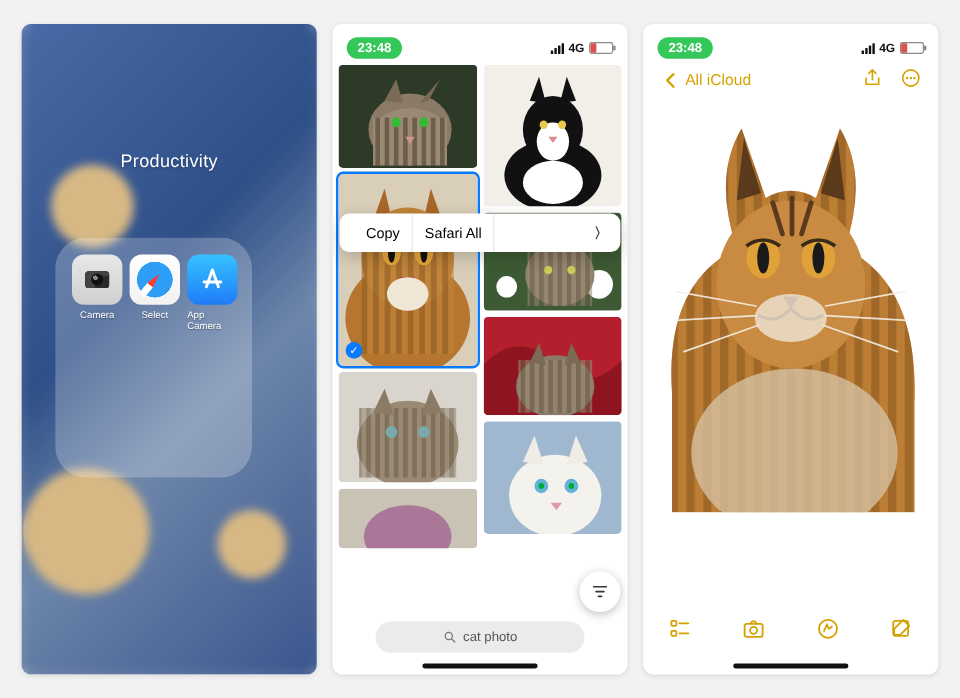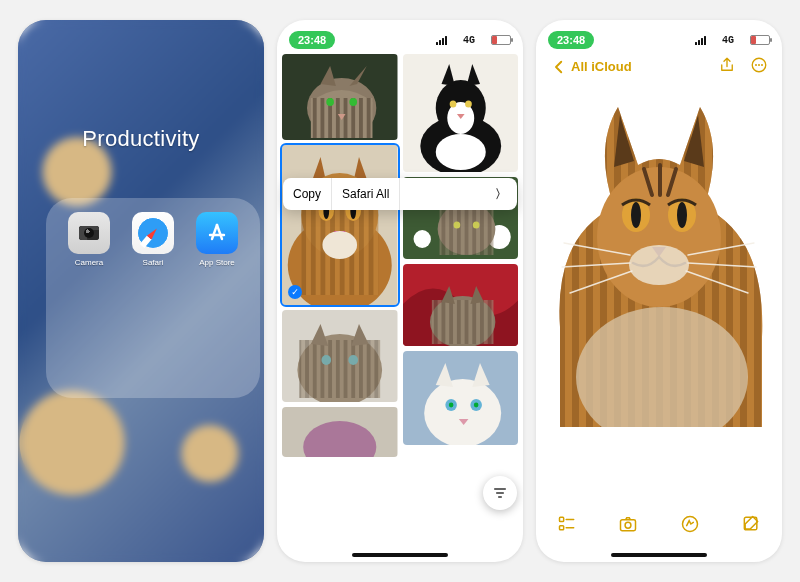"23:48" .phone { border-radius: 28px -> 8px }
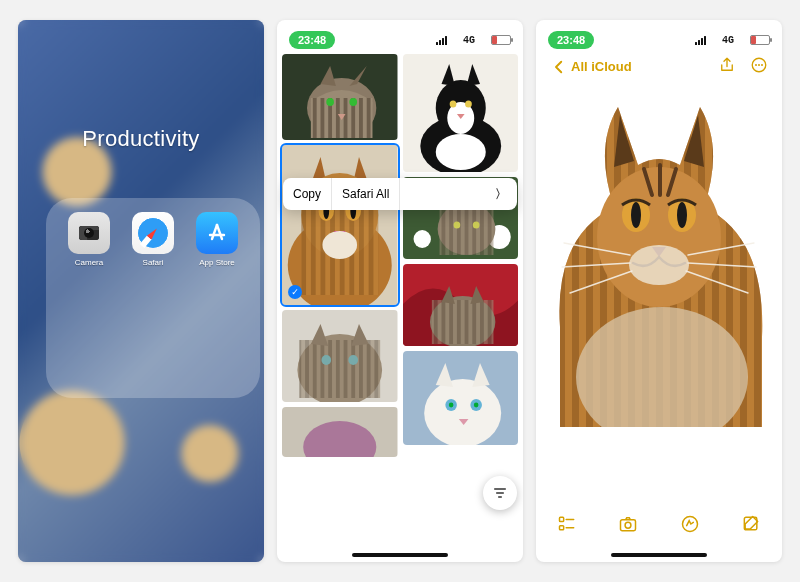"4G" .status-right { font-family: Liberation Mono, monospace -> none; gap: 16px -> 4px }
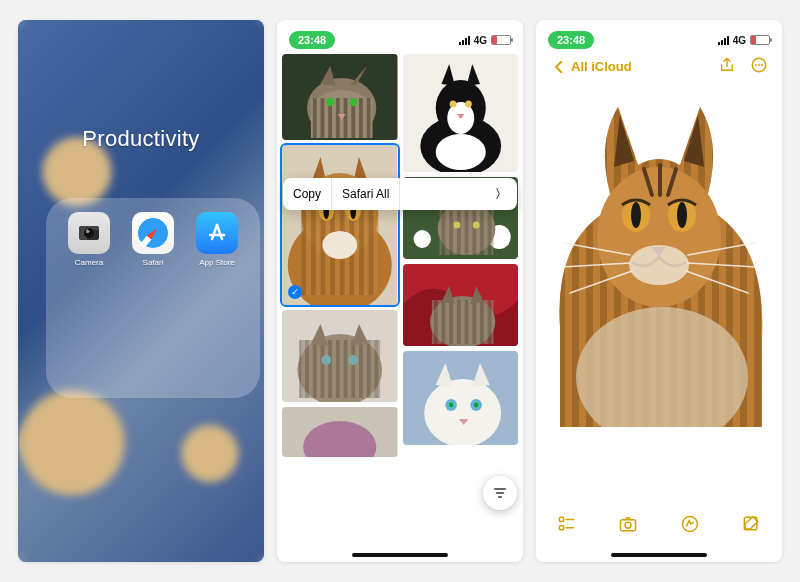"All iCloud" .s3-nav .back { font-weight: 700 -> 400 }
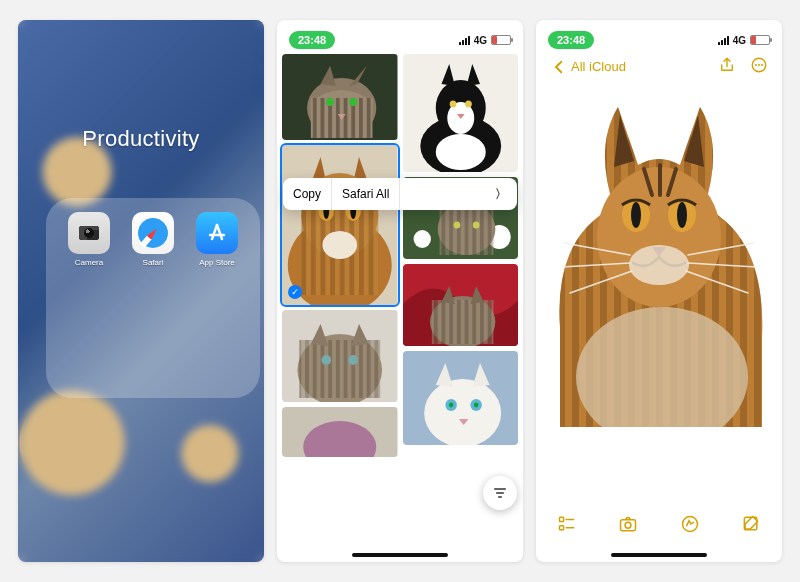"Productivity" .folder-title { font-size: 22px -> 15px }
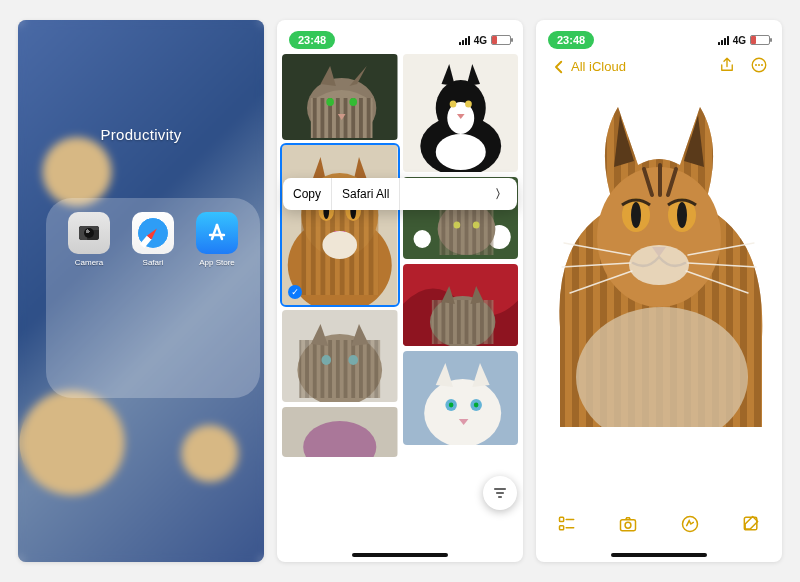"Copy" .ctx-menu { padding-left: none -> 12px }
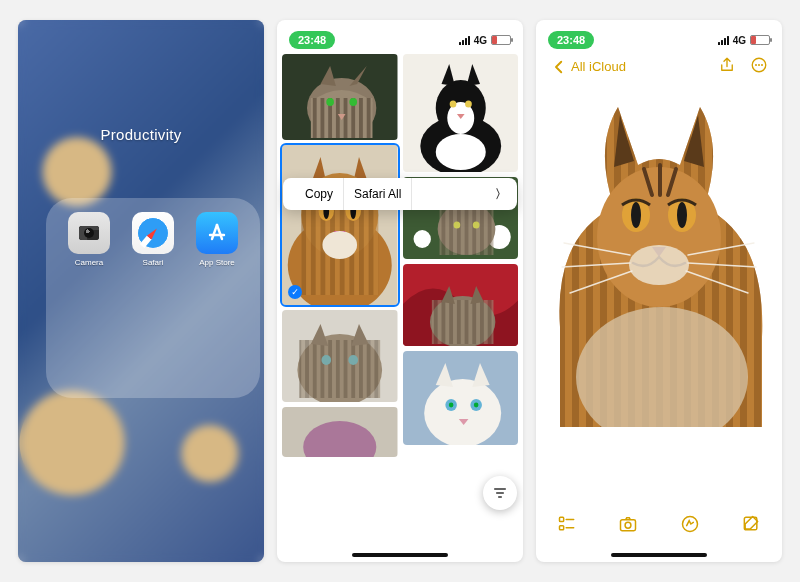"Camera" .folder { width: 214px -> 164px }
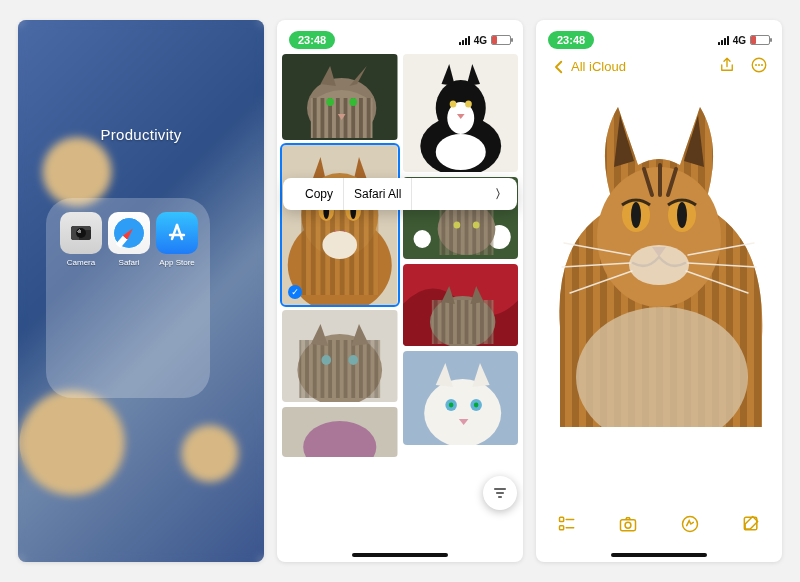"Safari" span { text: Safari -> Select }
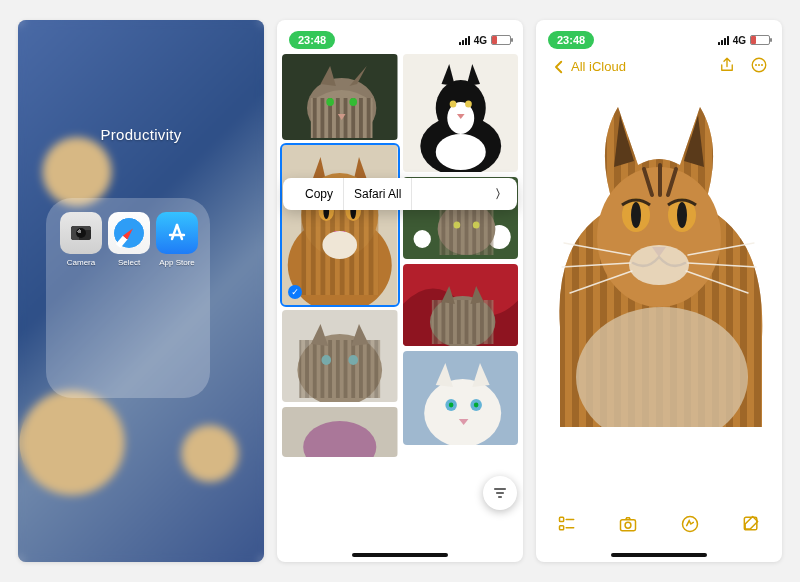"App Store" span { text: Store -> Camera }
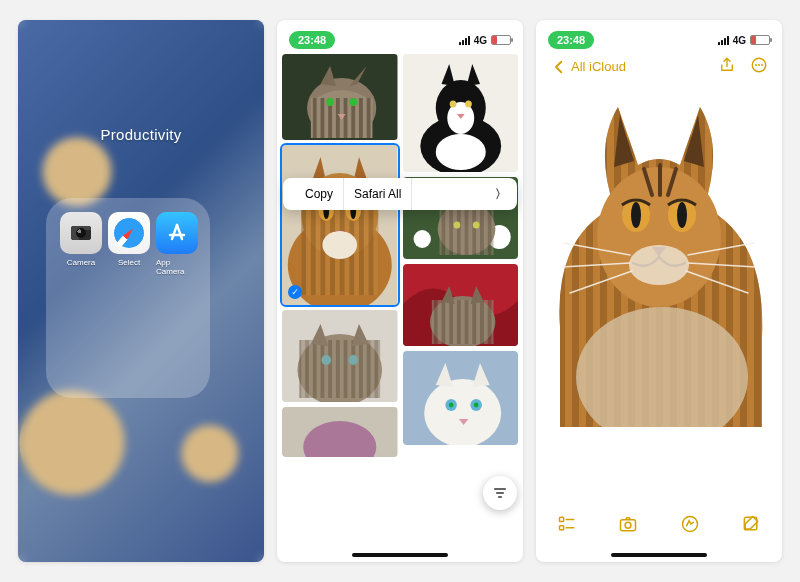"cat photo" div.searchbar { html: none -> <div> <svg> <circle></circle> <line></line> </svg> <span>cat photo</span> </div> }
